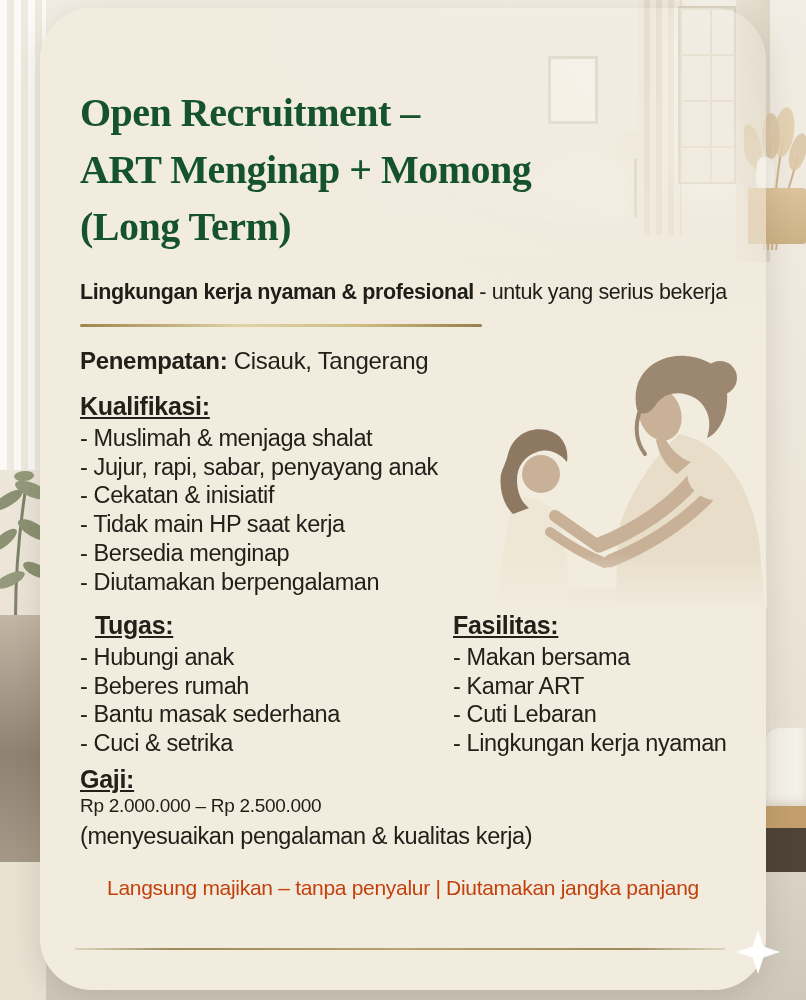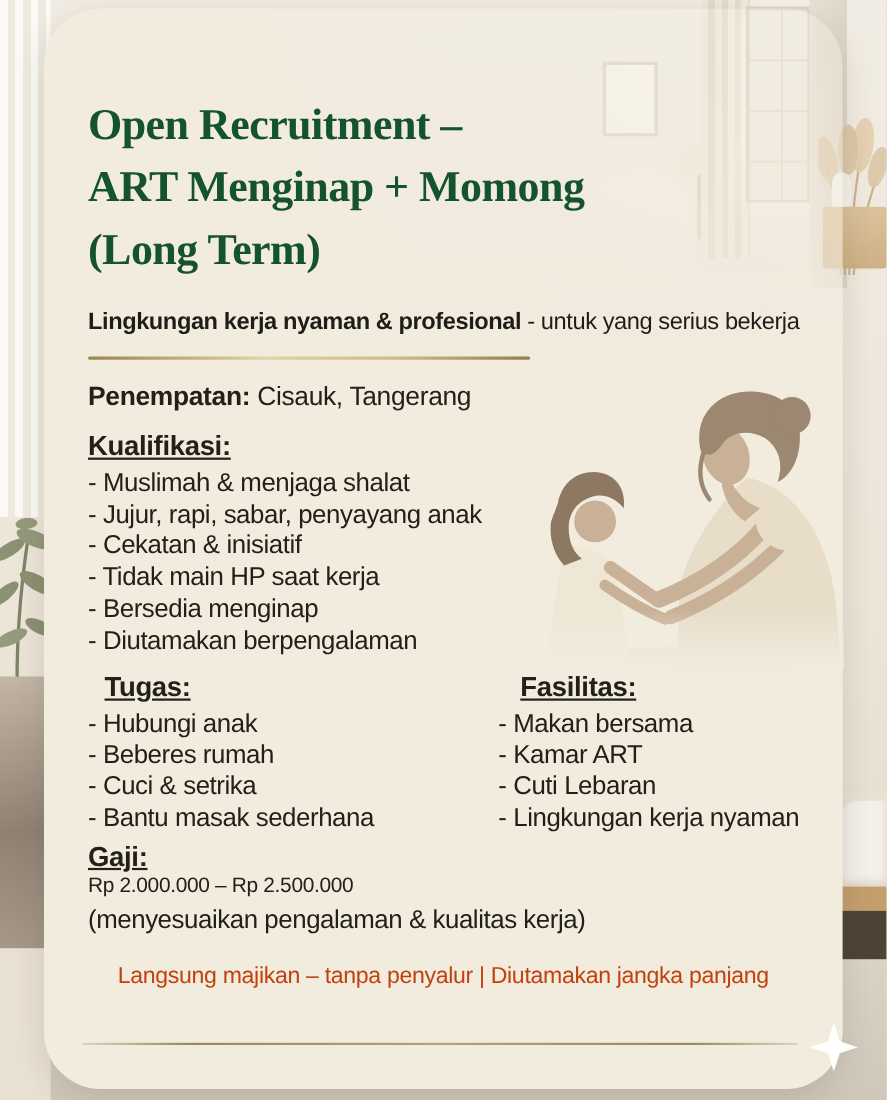"Fasilitas:" .h-fasilitas { left: 473px -> 453px }
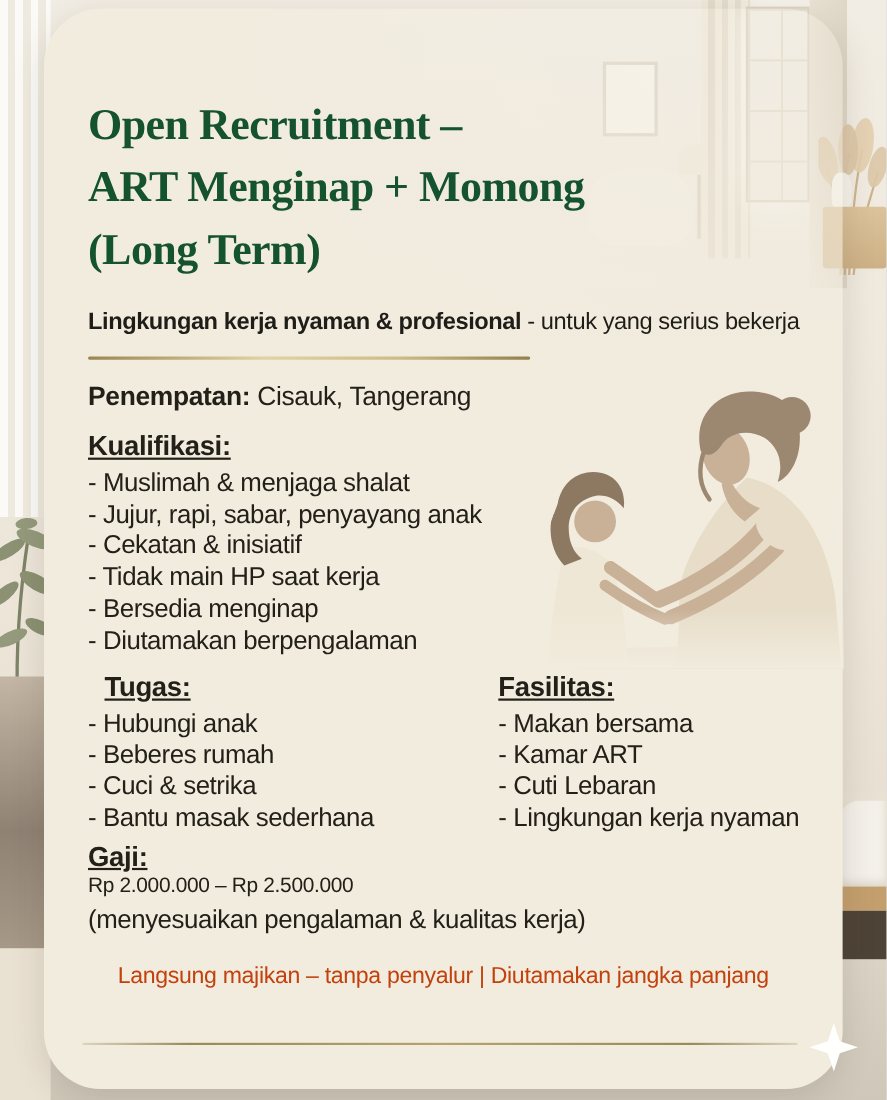"- Cuci & setrika" div { order: before "- Bantu masak sederhana" -> after "- Bantu masak sederhana" }
